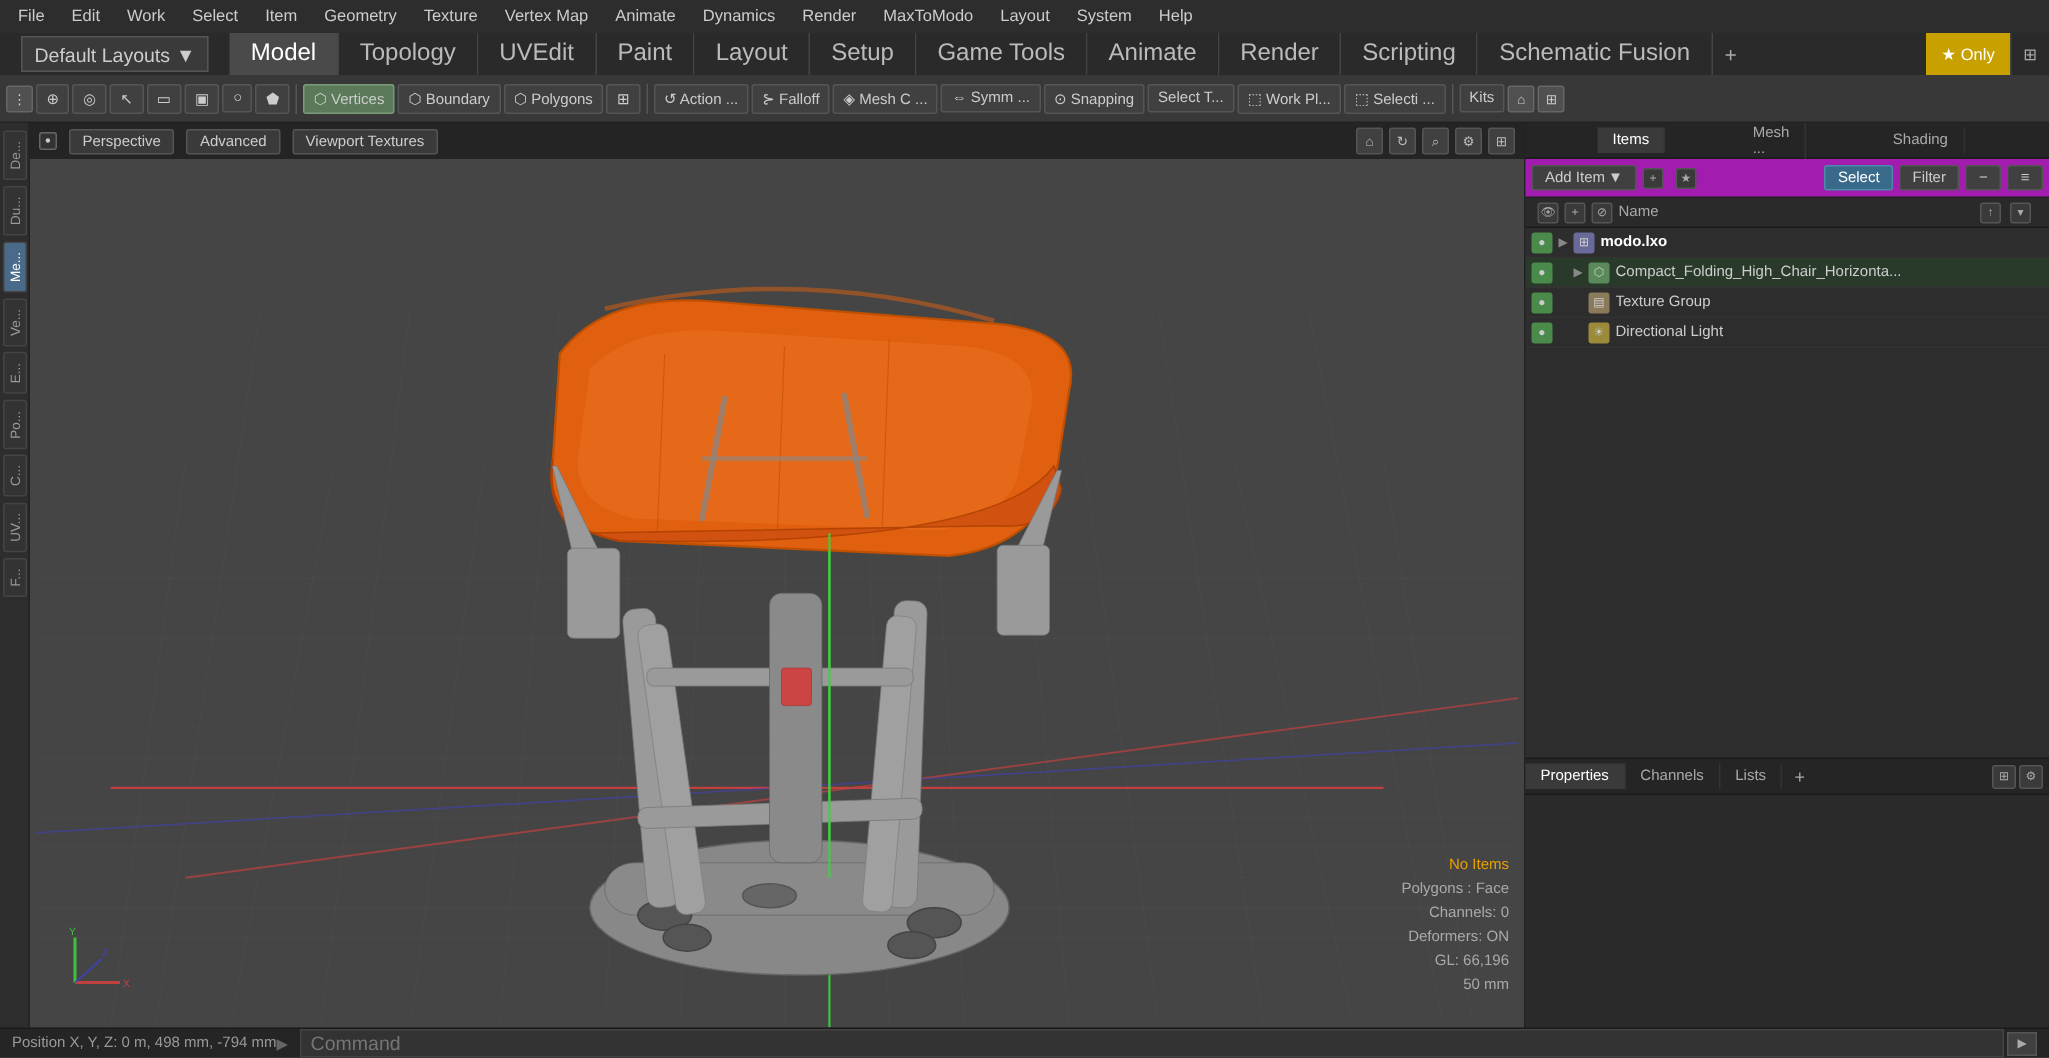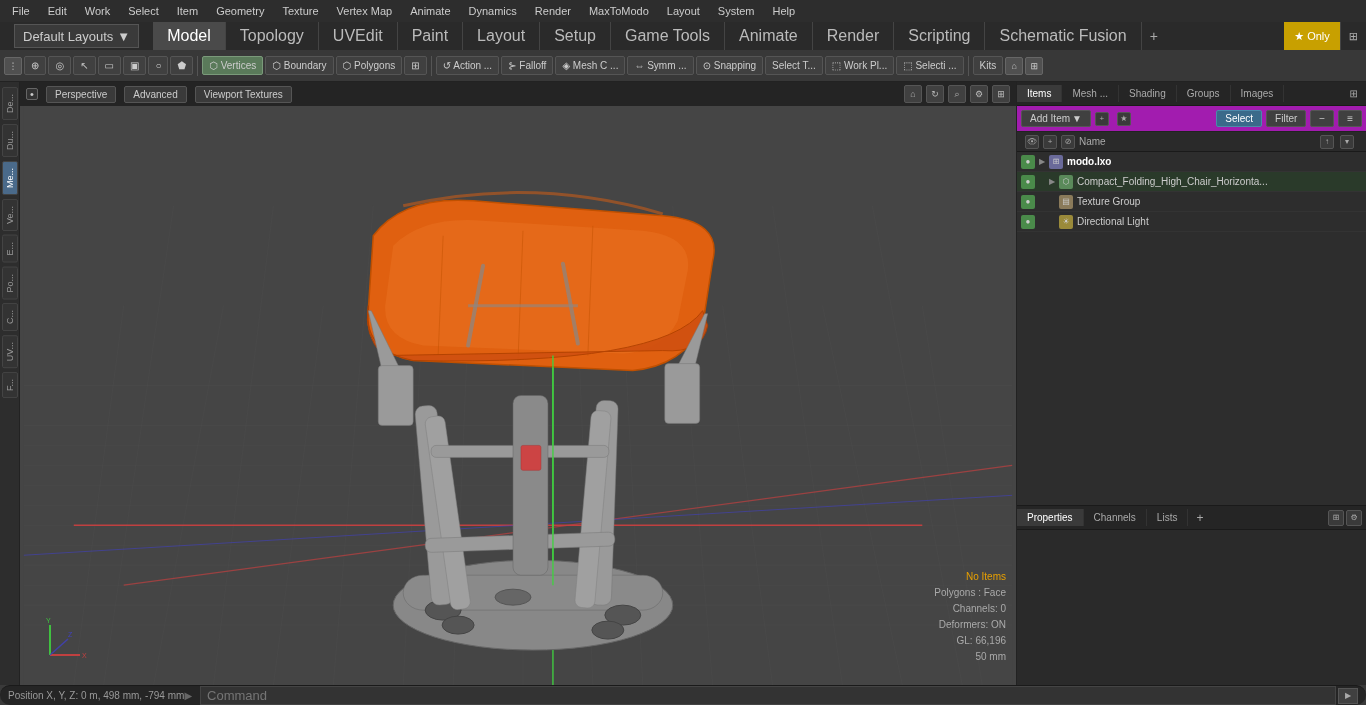"Items" .items-tab { margin-left: none -> 48px }
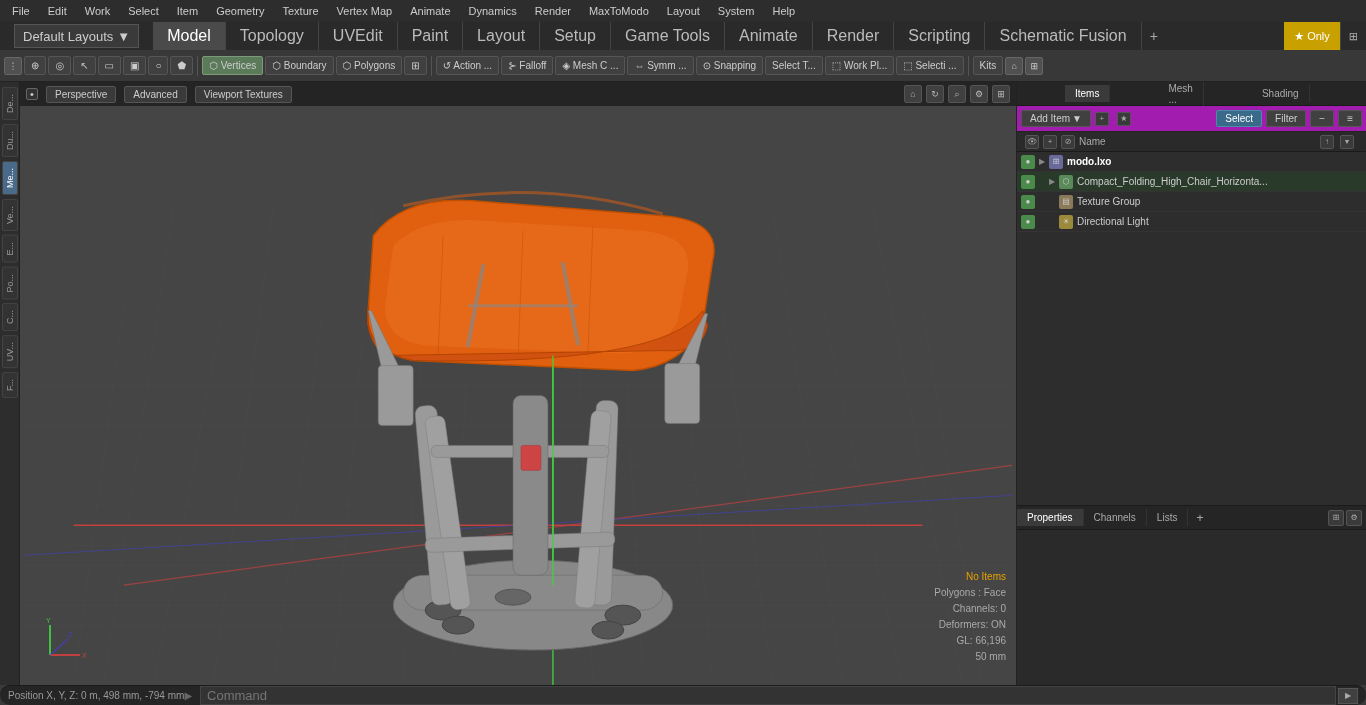"Position X, Y, Z: 0" #status-bar { border-radius: 10px -> none }
